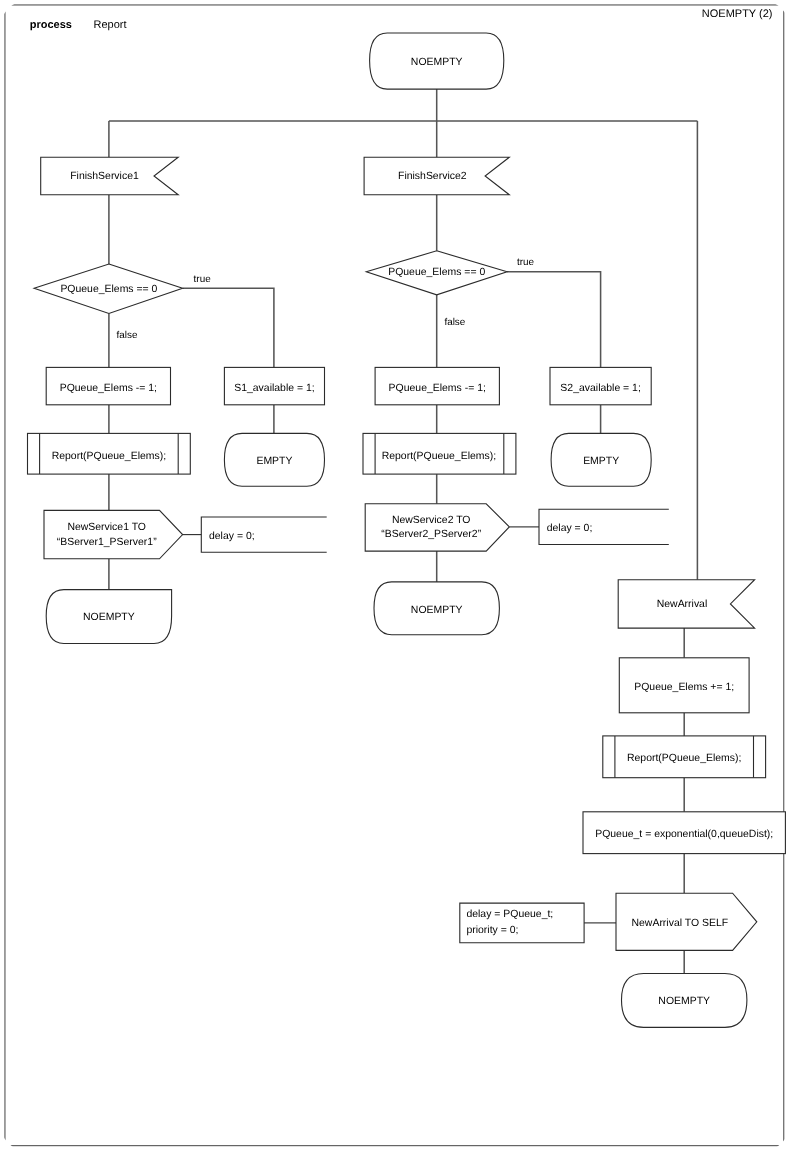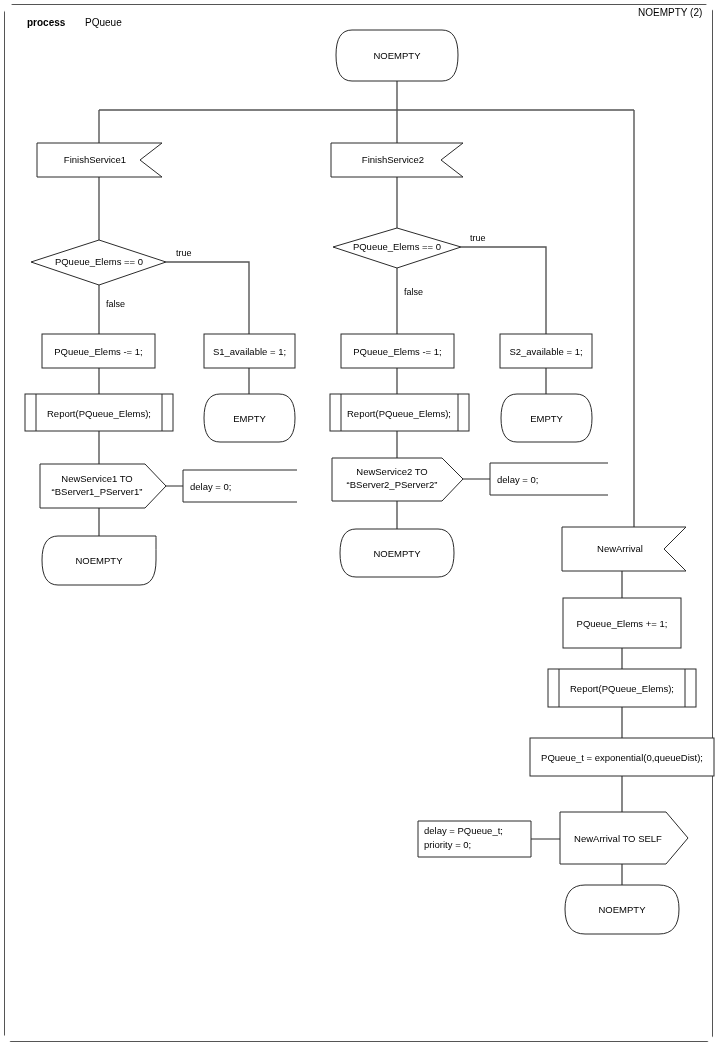"PQueue" div.hdr { text: PQueue -> Report }
